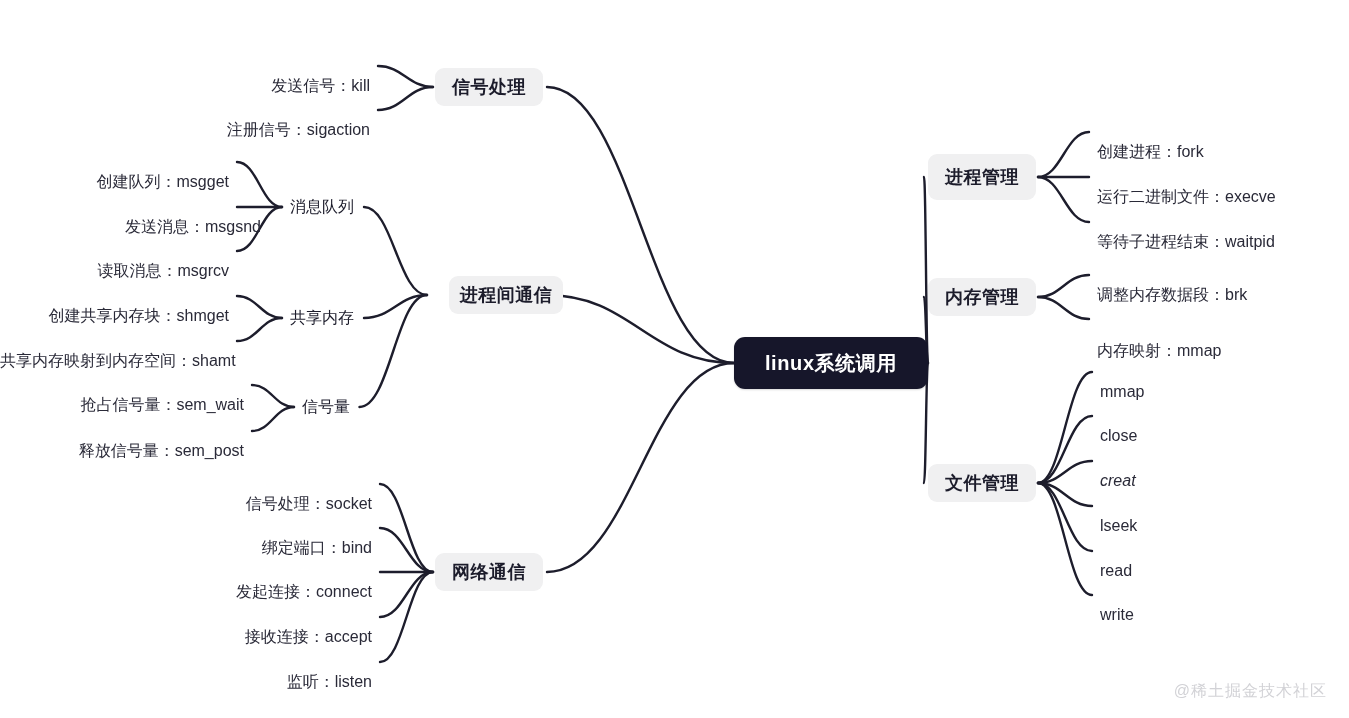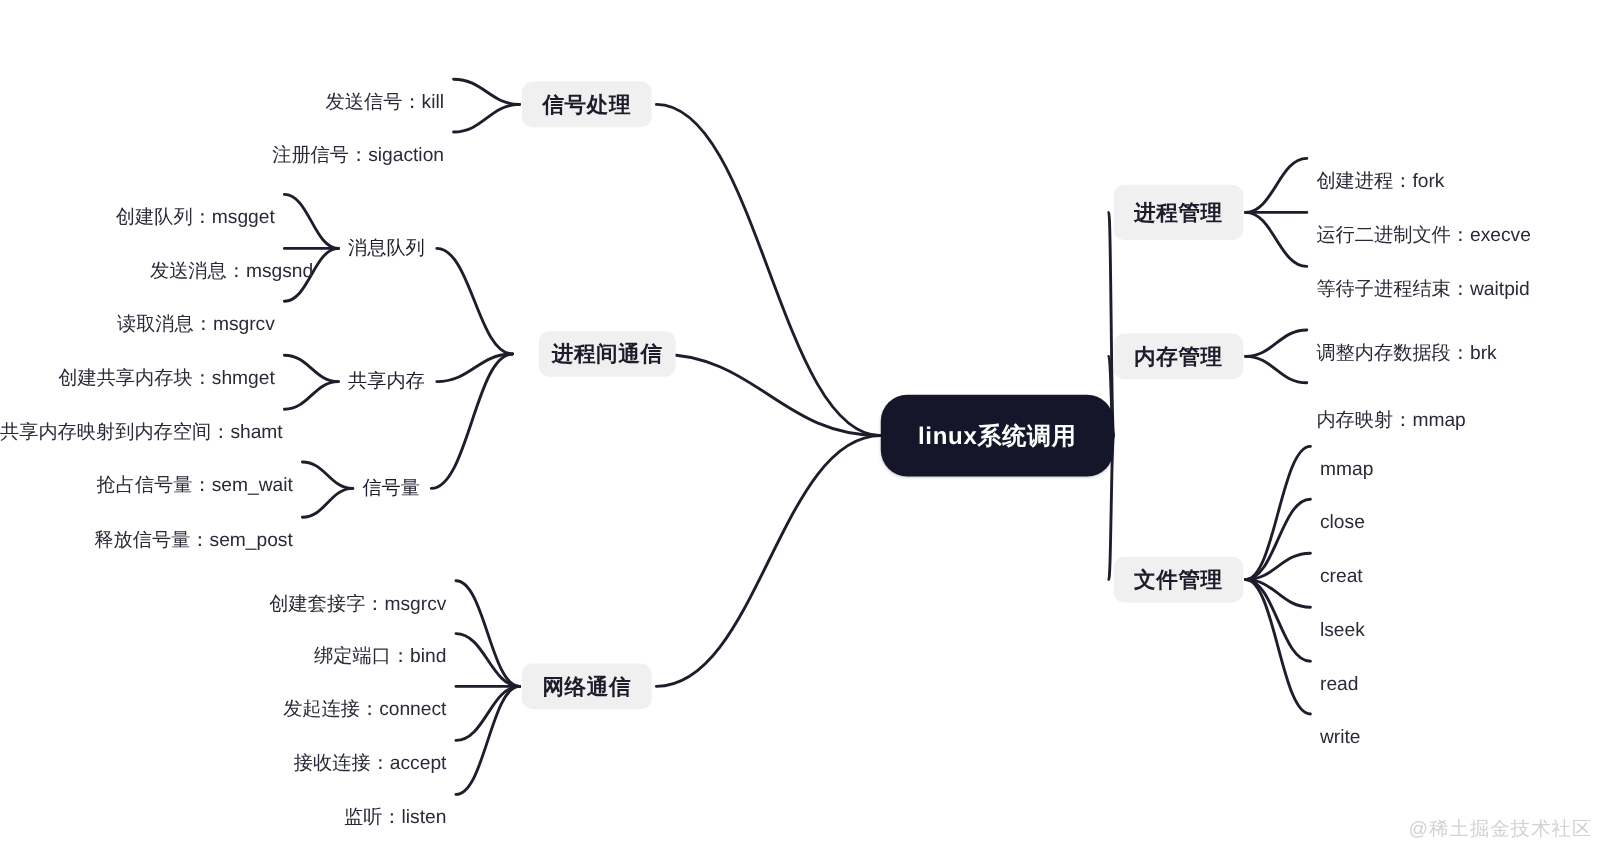"linux系统调用" div.root-node { border-radius: 22px -> none; height: 68px -> 52px }
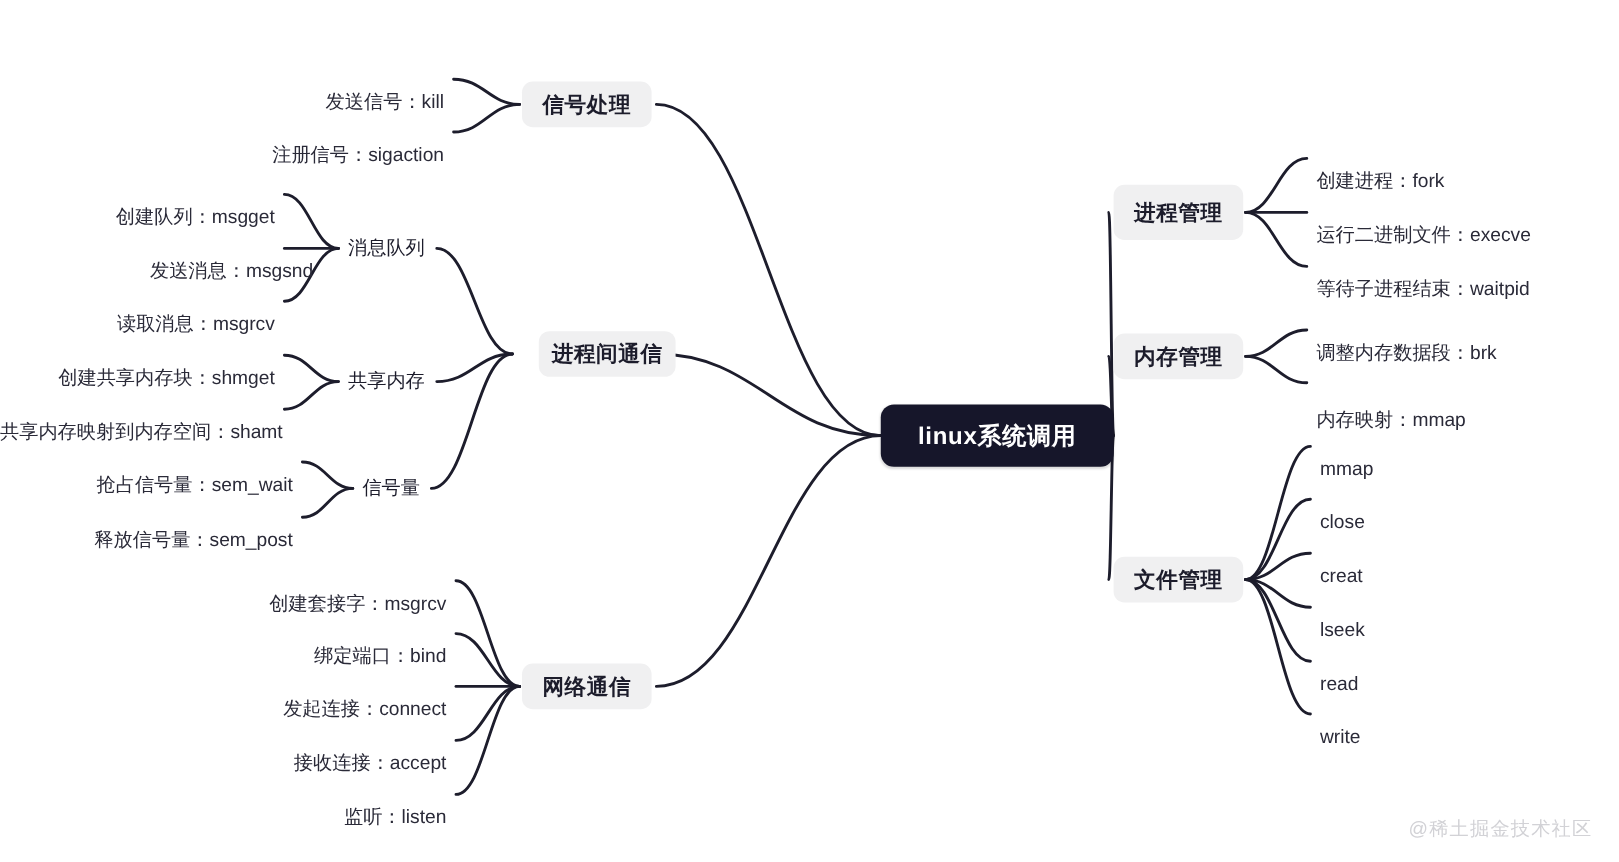"creat" div.leaf-label { font-style: none -> italic }
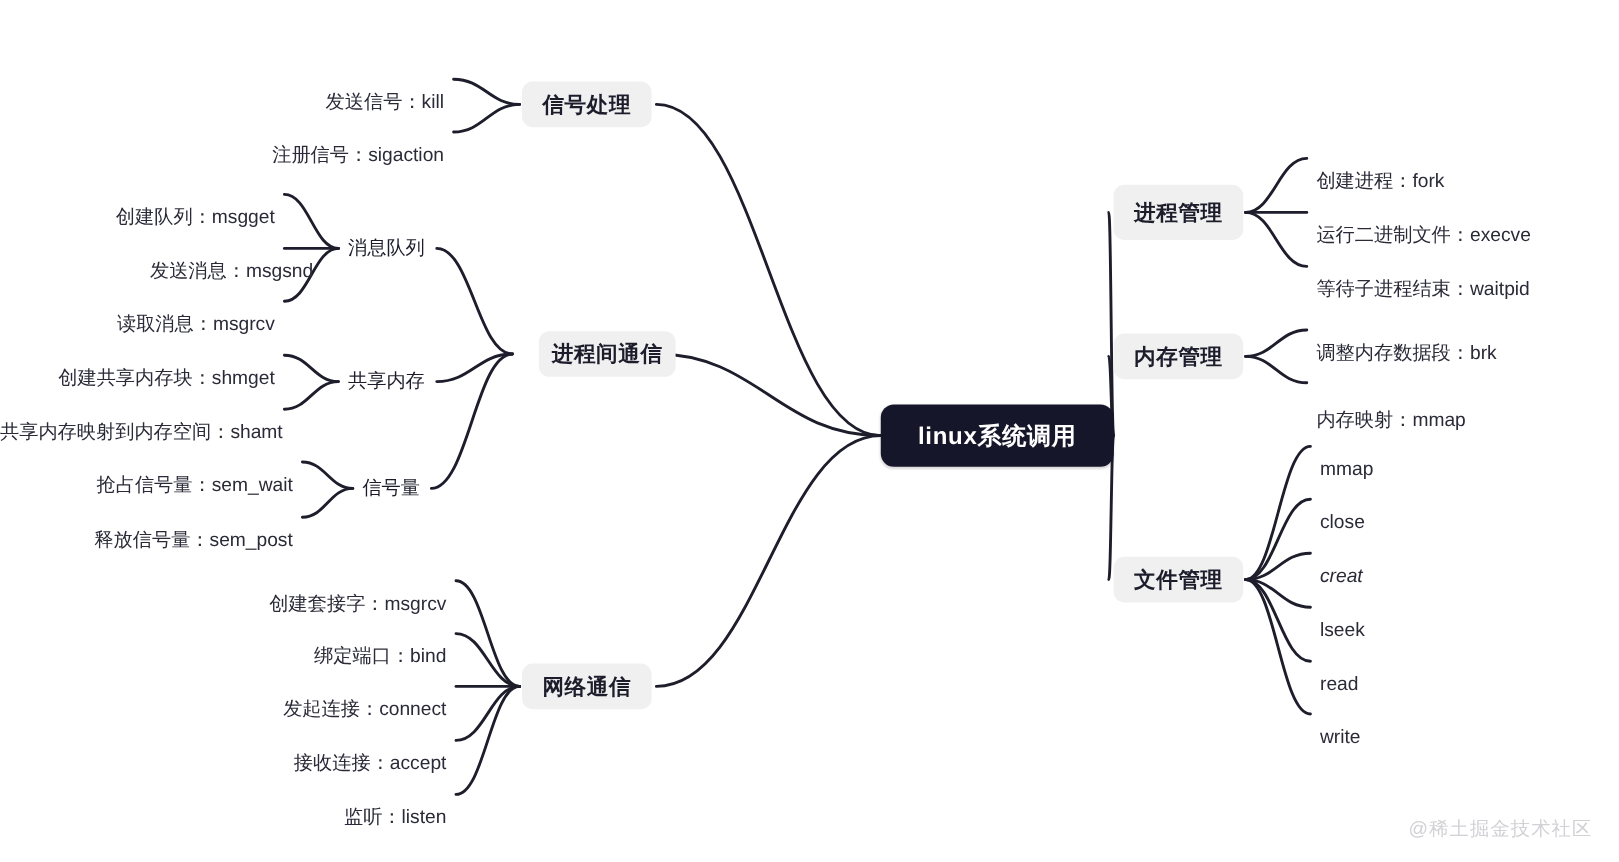"创建套接字：msgrcv" div.leaf-label { text: 创建套接字：msgrcv -> 信号处理：socket }
